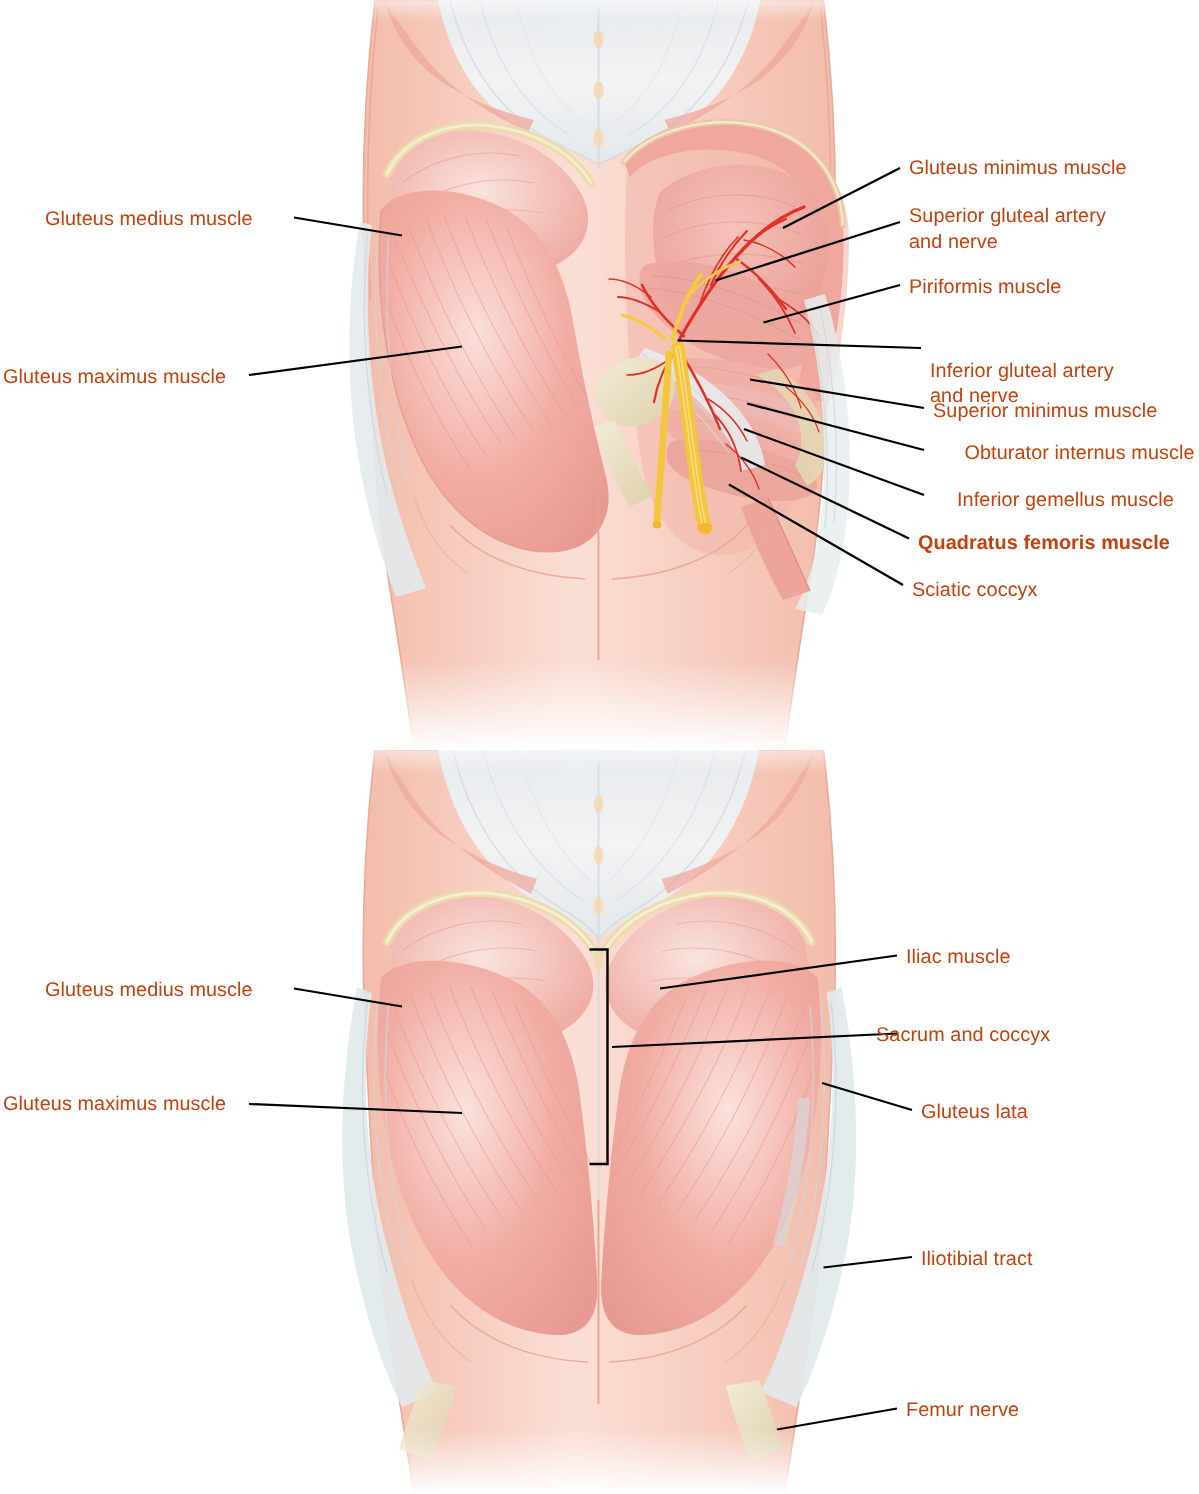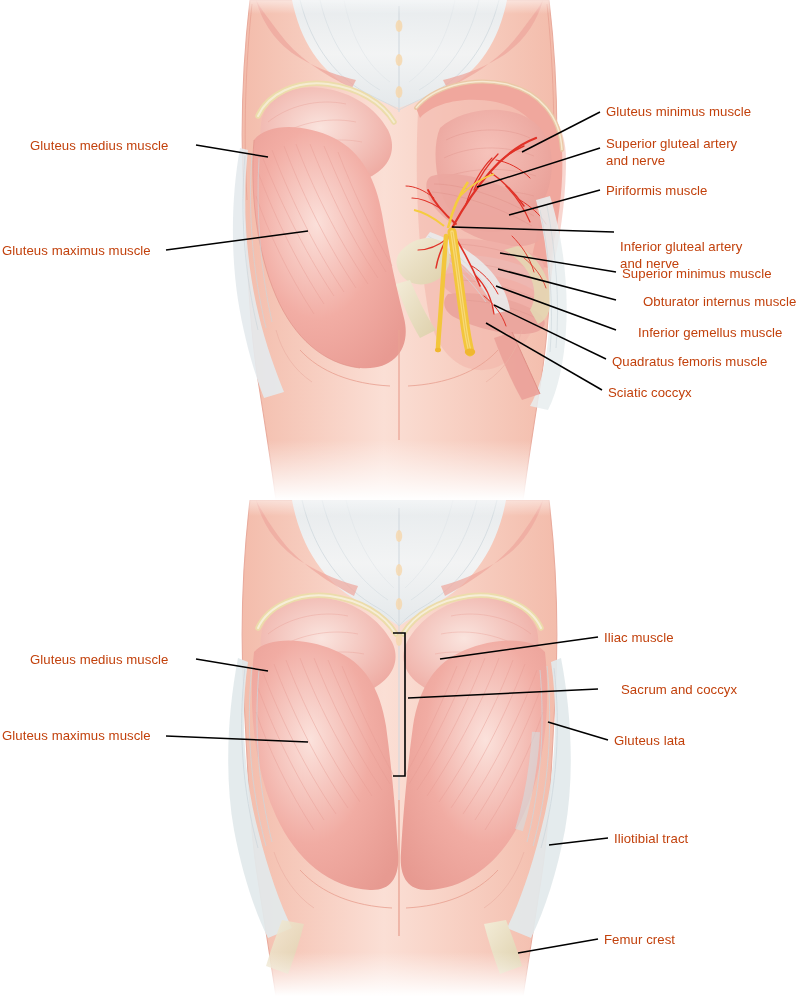"Quadratus femoris muscle" div.label { font-weight: none -> bold }
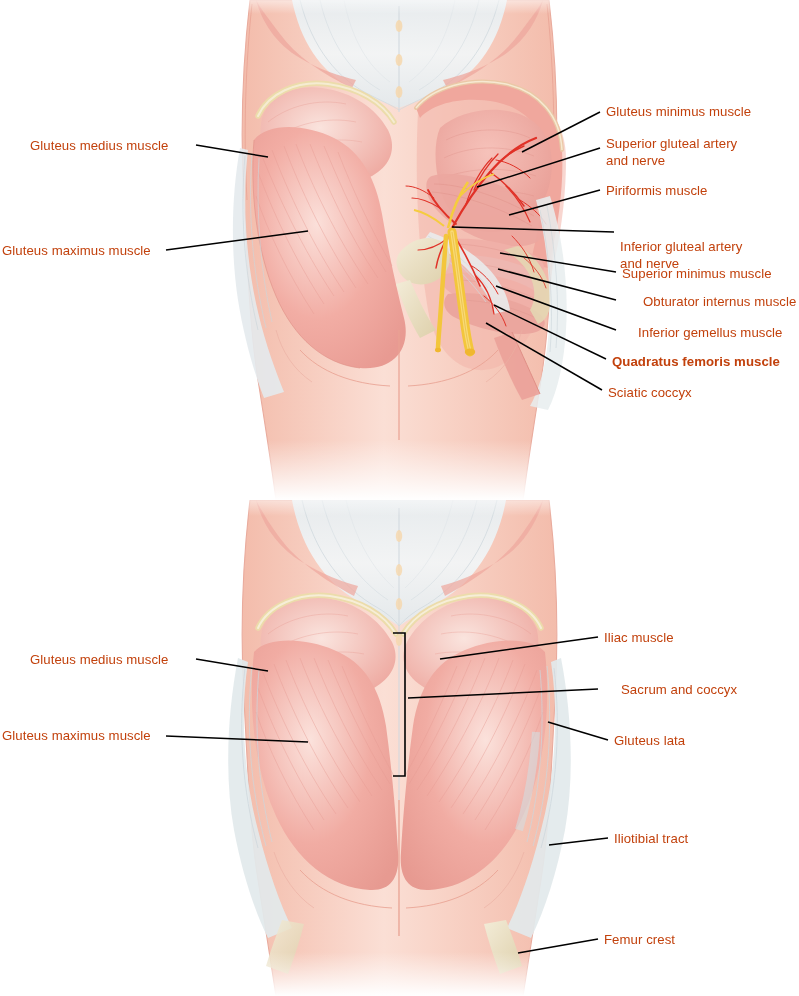"Sacrum and coccyx" div.label { left: 621px -> 584px }
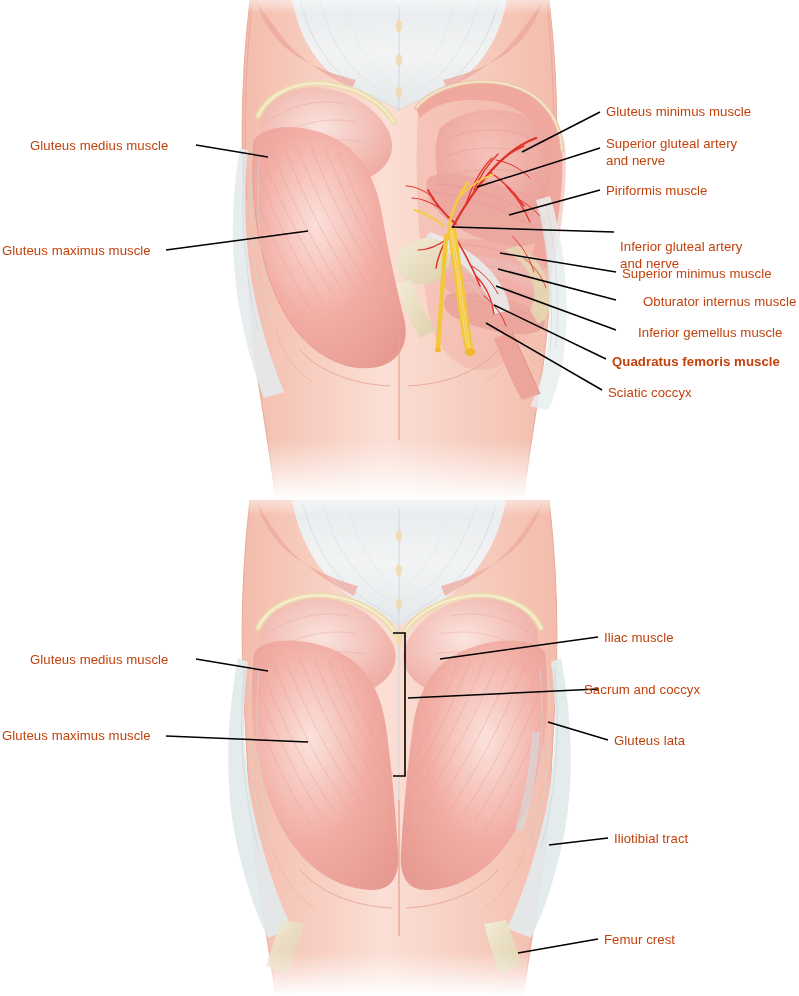"Femur crest" div { text: crest -> nerve }
